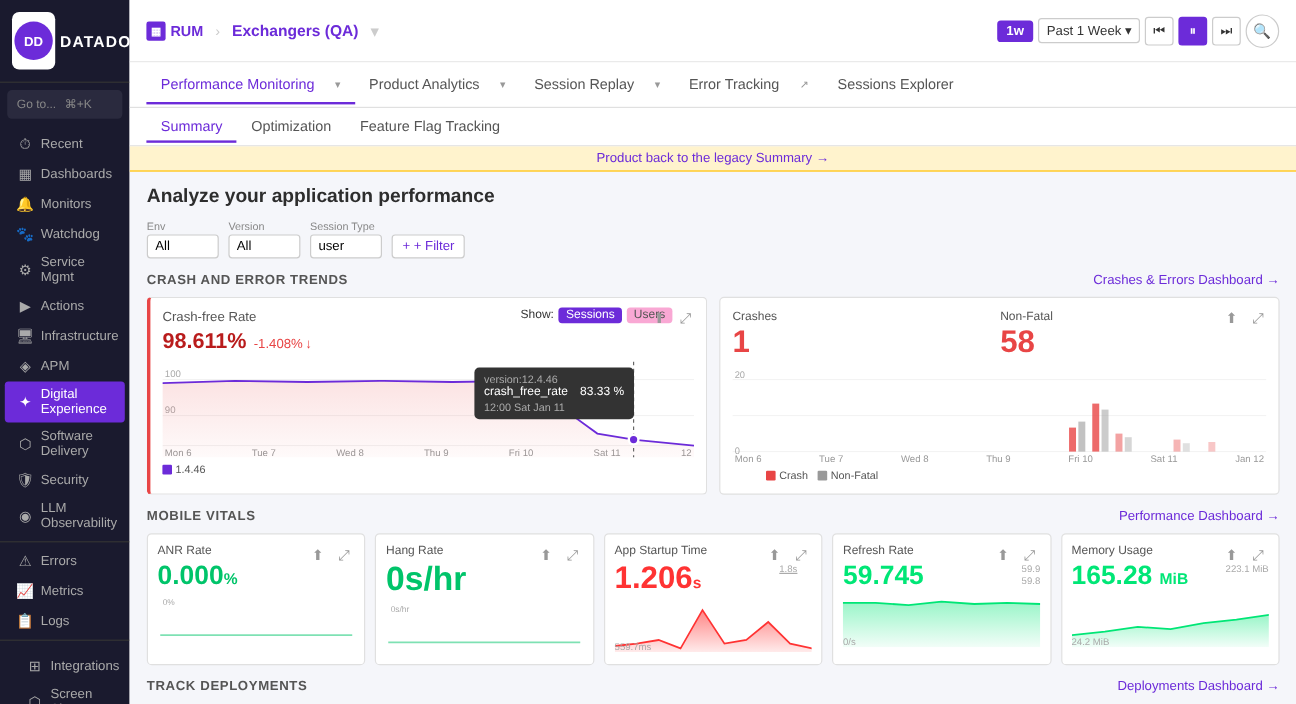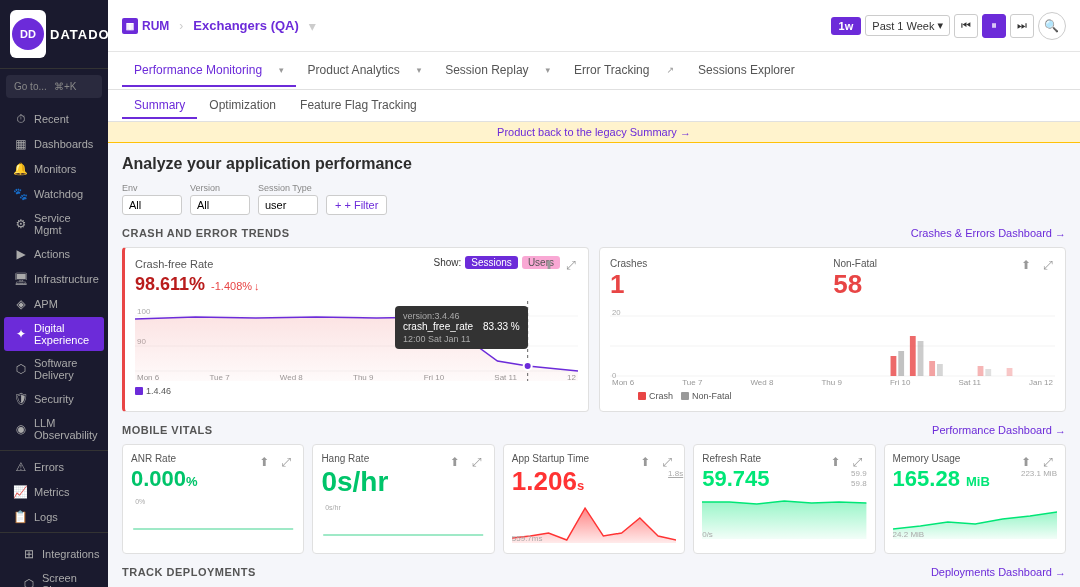"version:3.4.46" div.tooltip-title { text: version:3.4.46 -> version:12.4.46 }
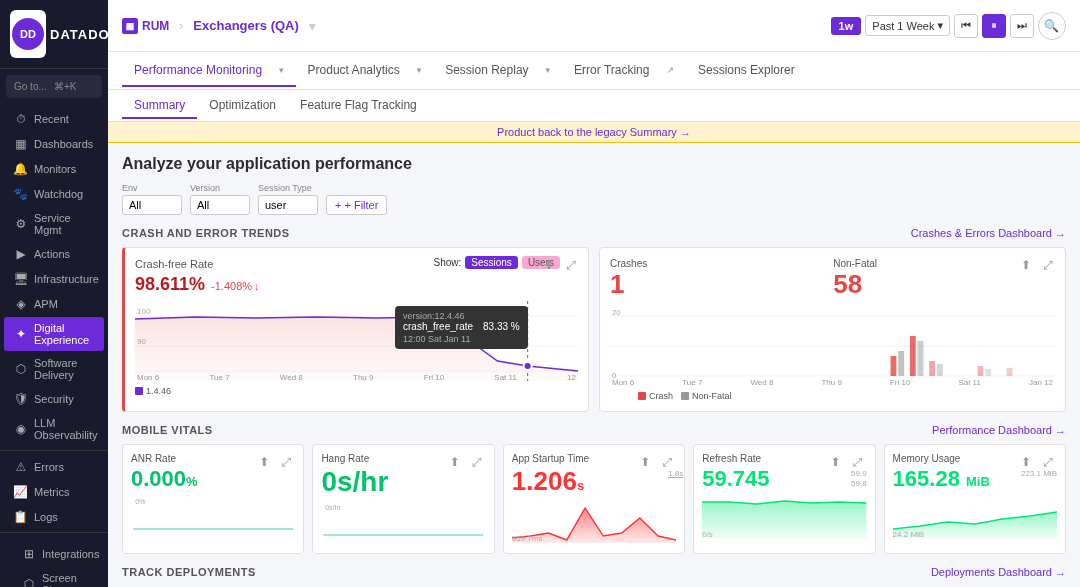"1.8s" div { right: 1px -> 20px }
